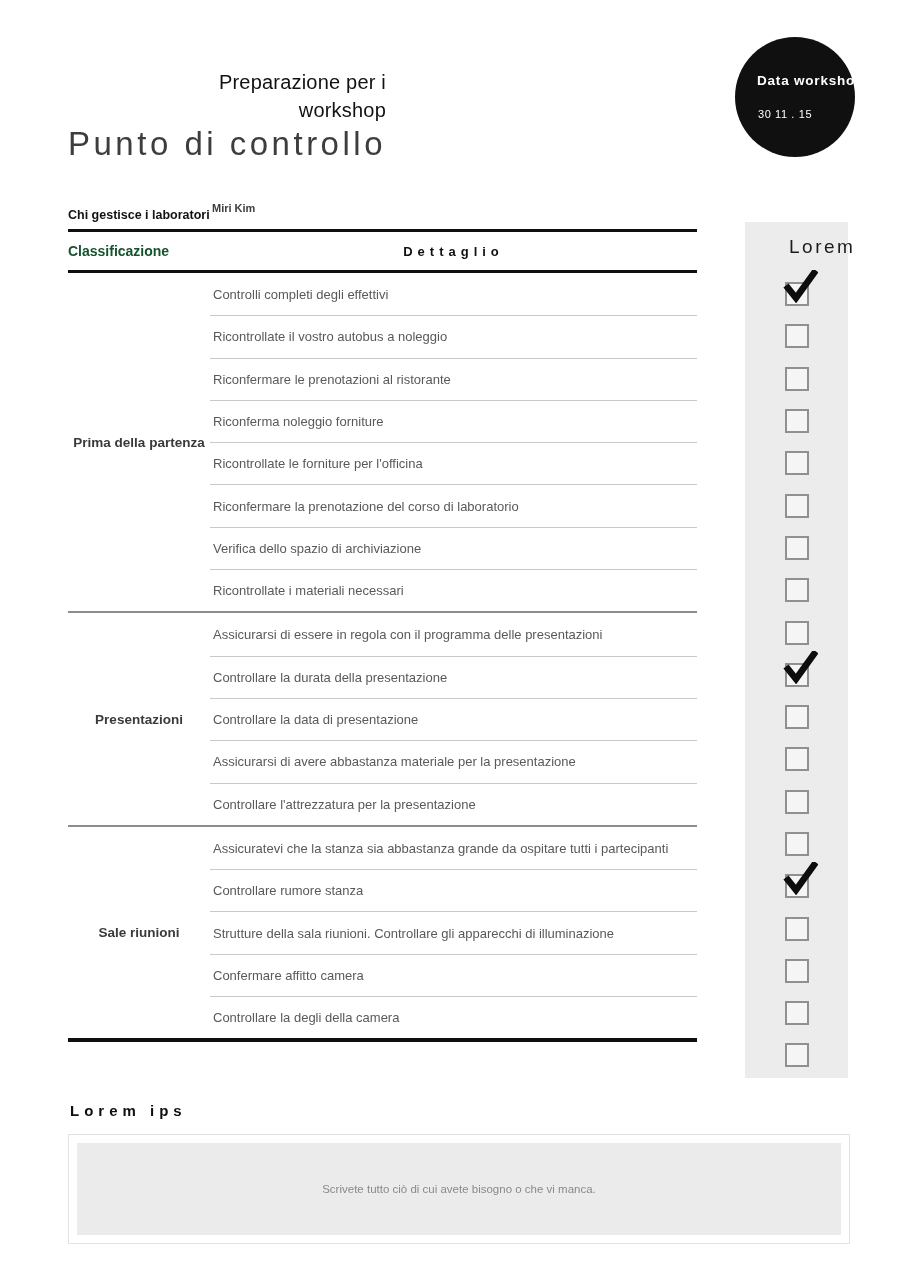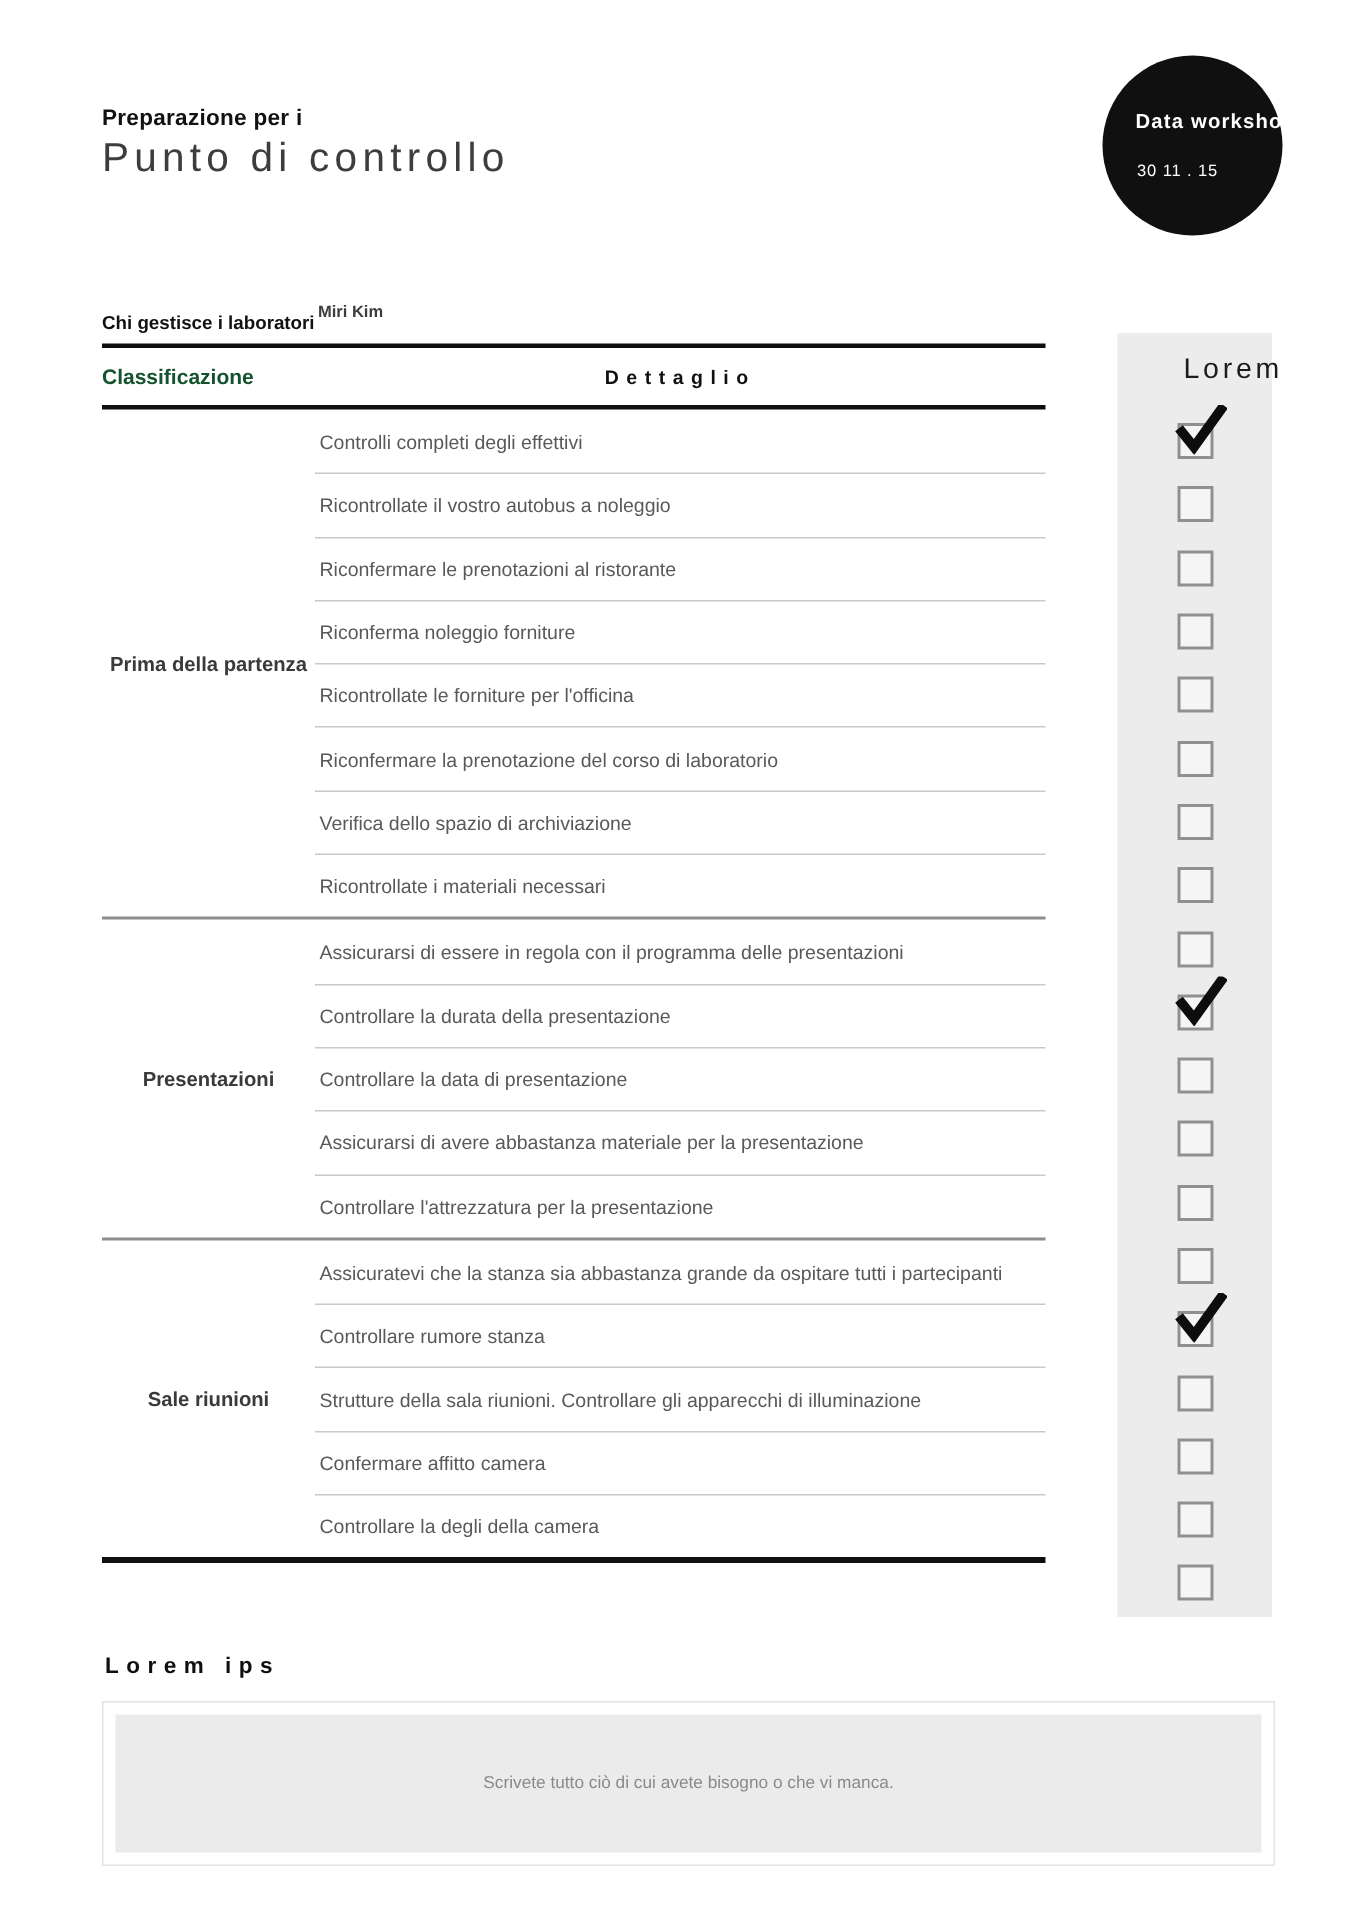"Preparazione per i" .title { font-size: 15px -> 20px; font-weight: bold -> normal; text-align: none -> right }
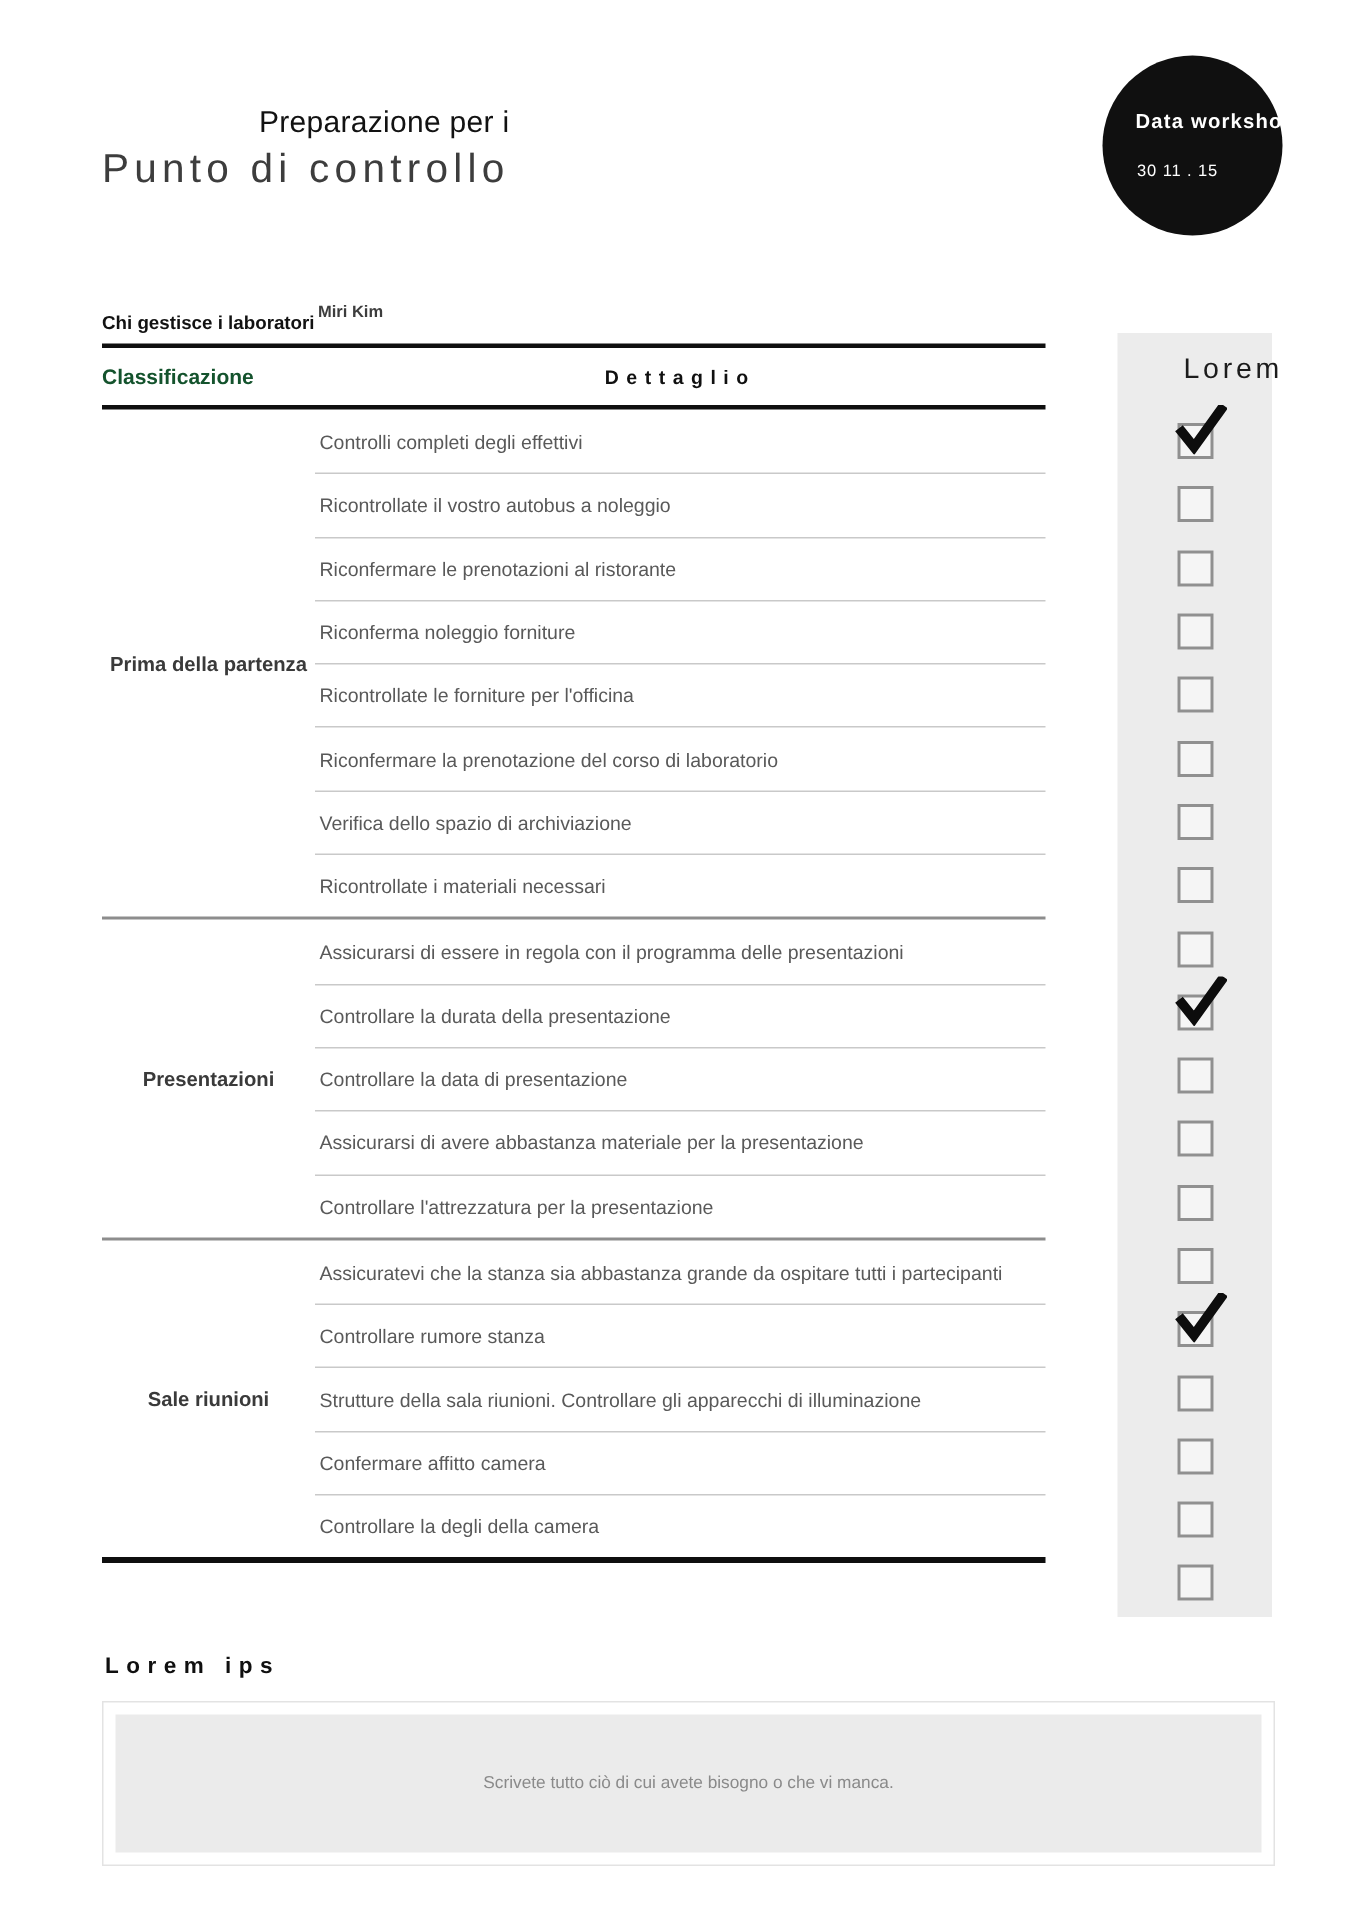"workshop" div { html: none -> <div>workshop</div> }
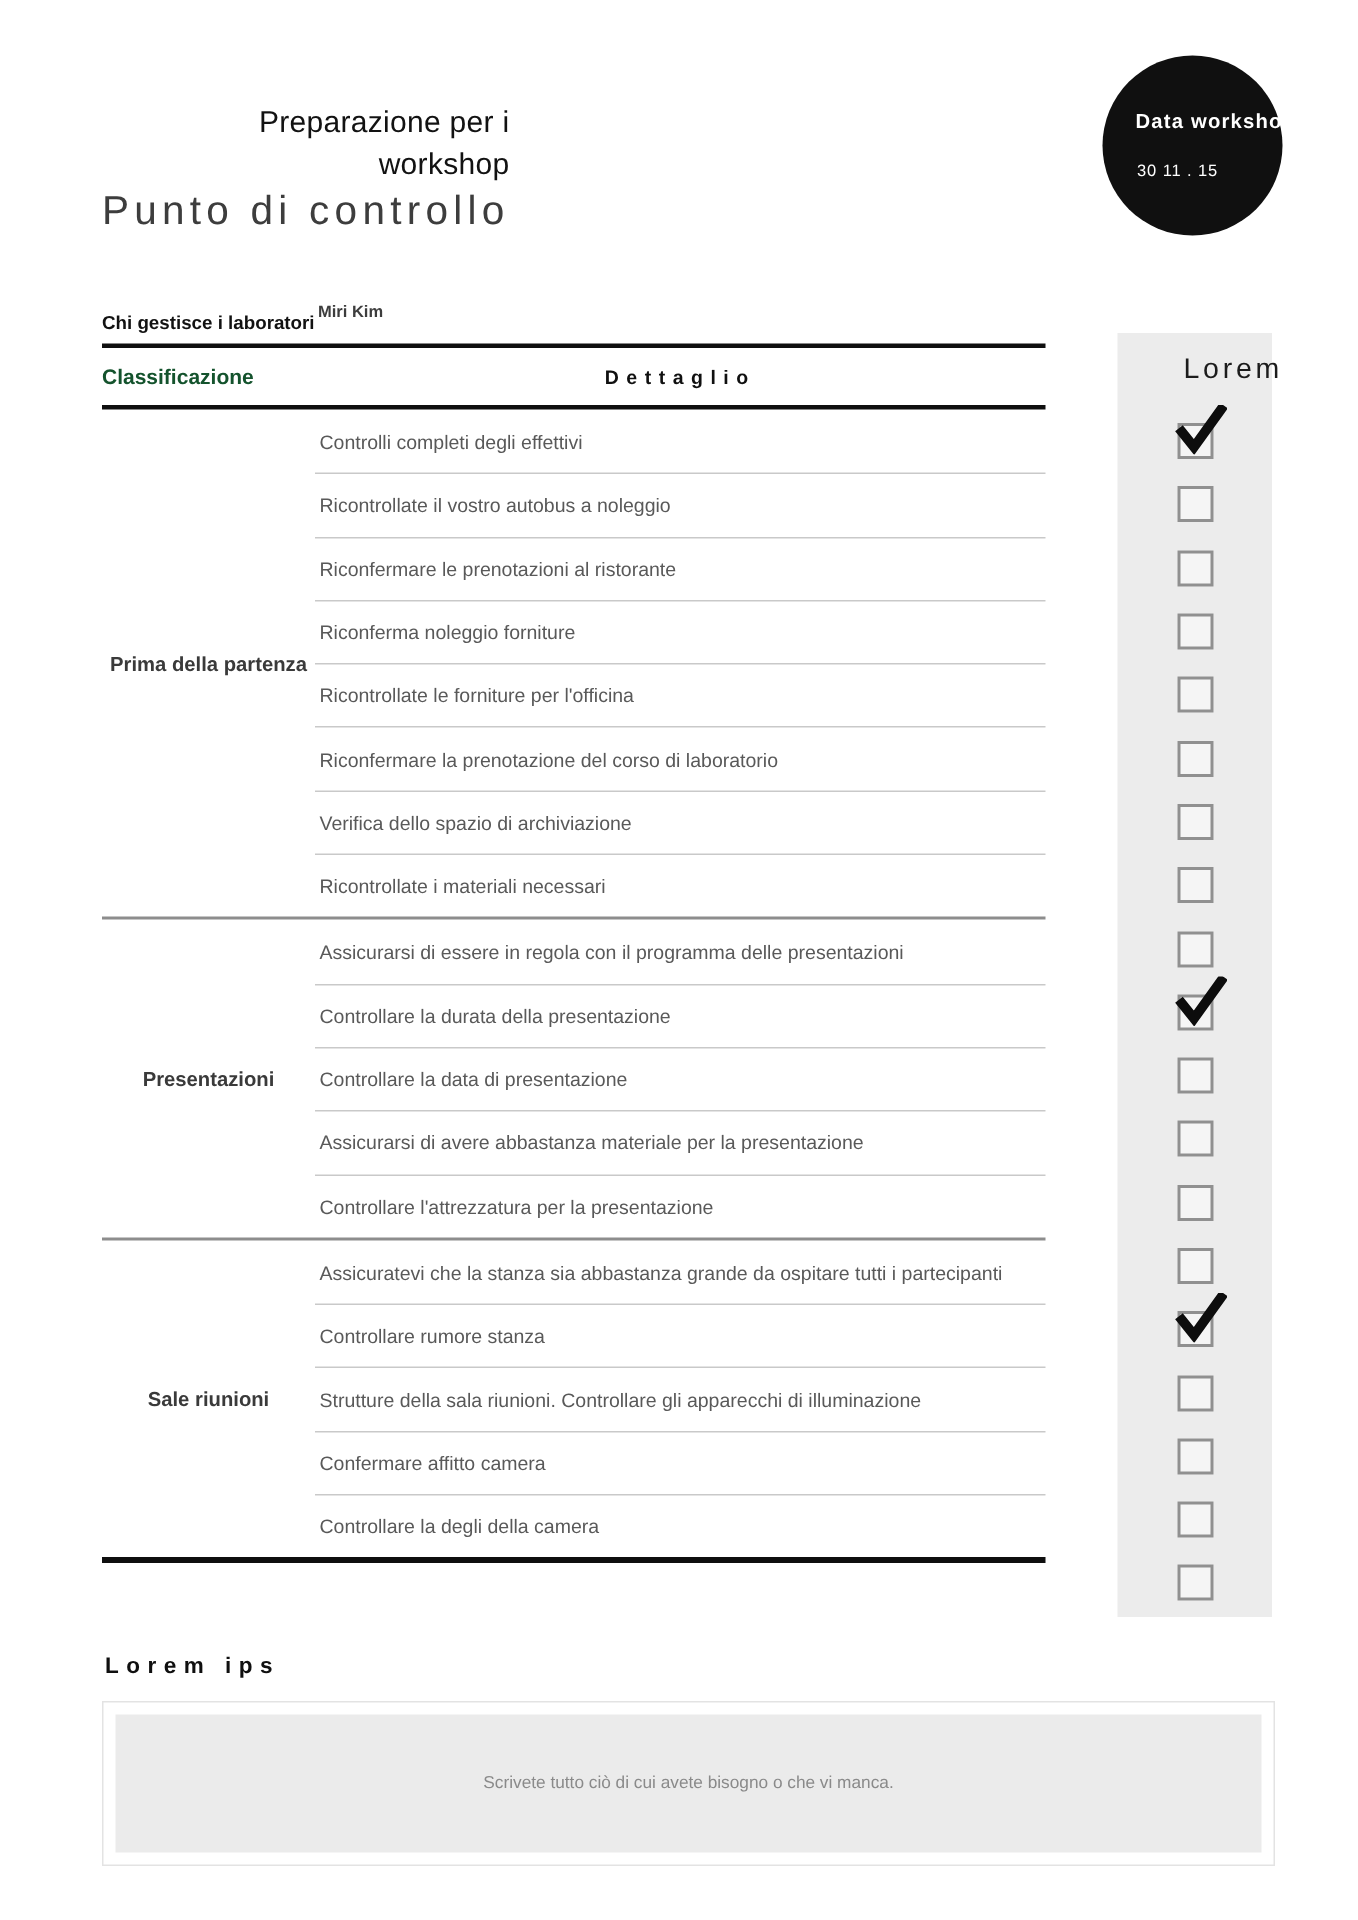"Punto di controllo" .subtitle { font-size: 27px -> 33px }
